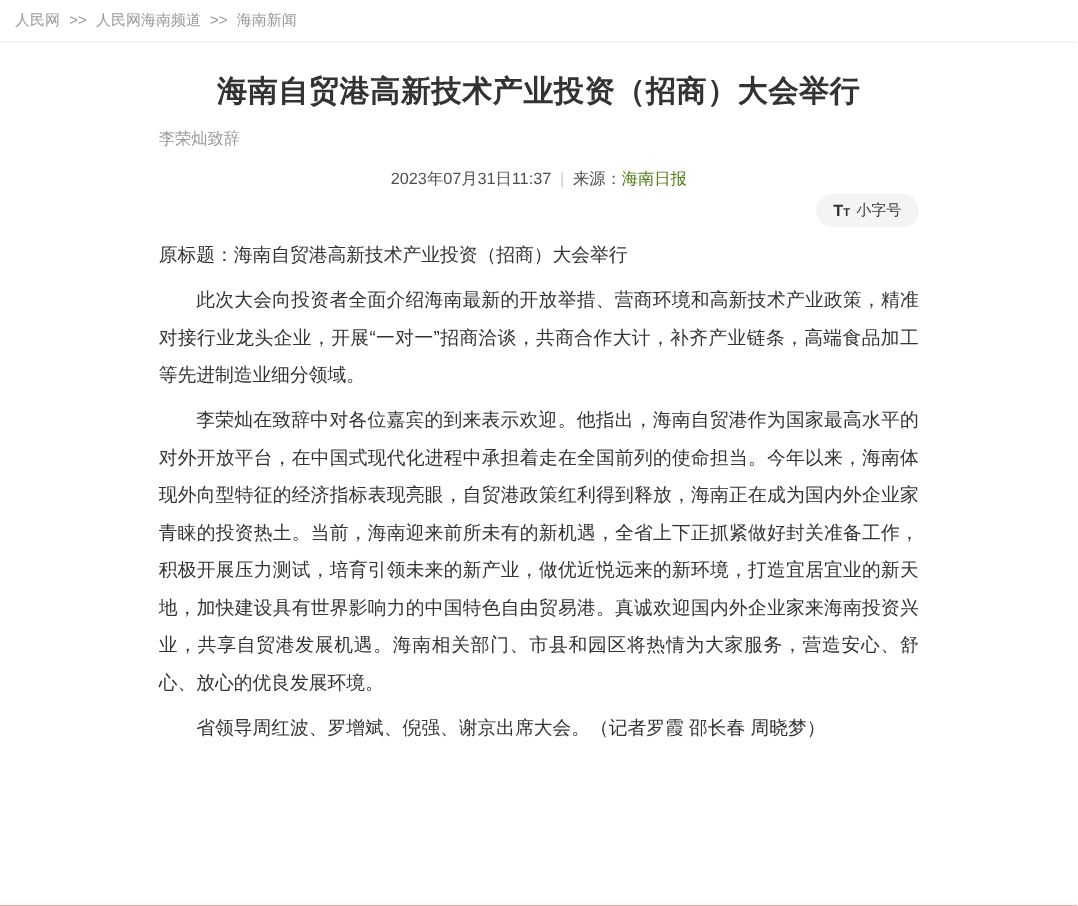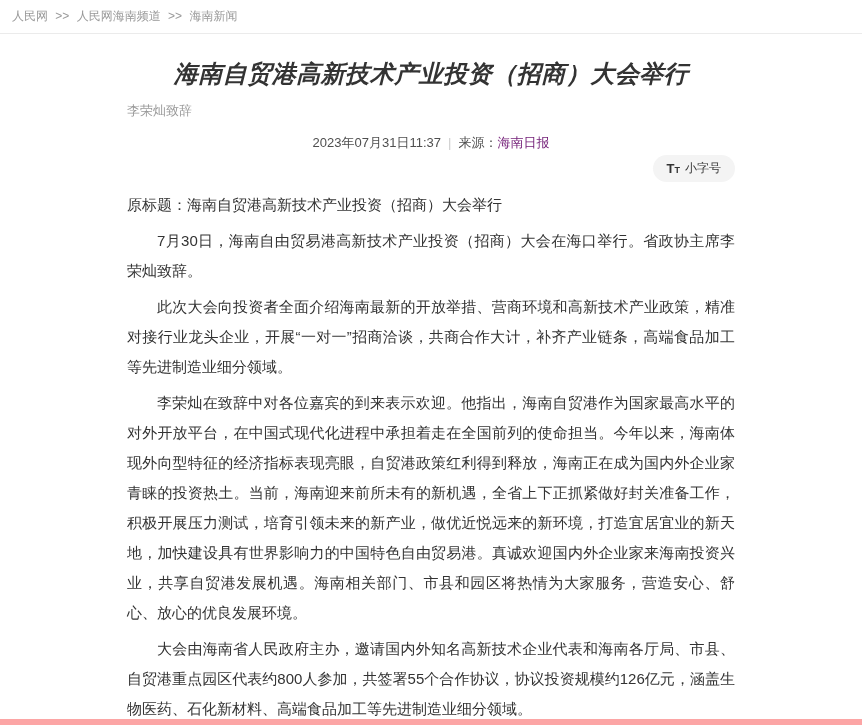"人民网 >> 人民网海南频道 >> 海南新闻" .page { border-bottom: 6px solid #fca5a5 -> 1px solid #fca5a5 }
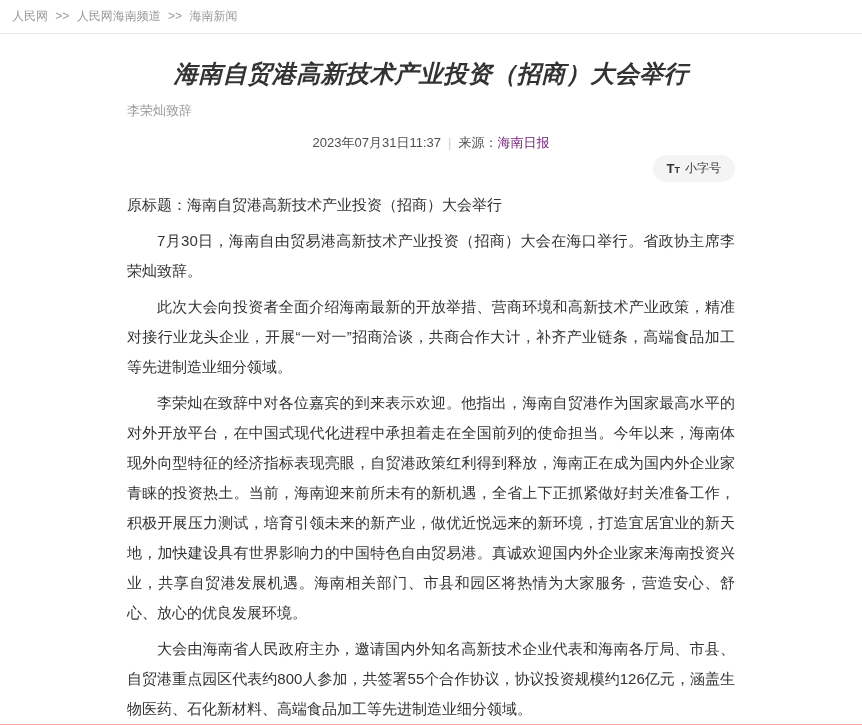"海南自贸港高新技术产业投资（招商）大会举行" h1.article-title { font-style: italic -> none }
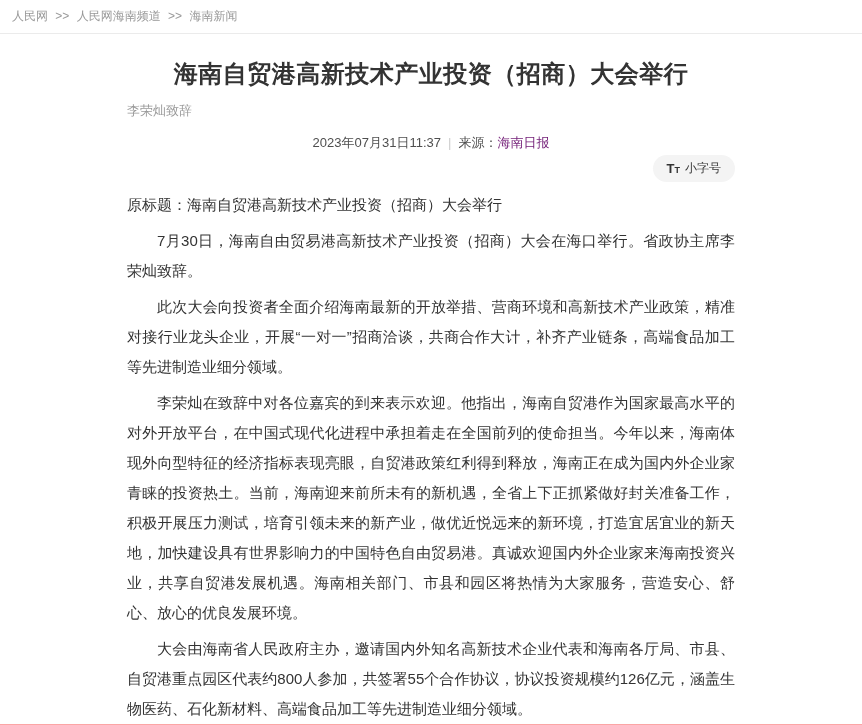"海南日报" .meta a.source-link { color: #701a75 -> #4d7c0f }
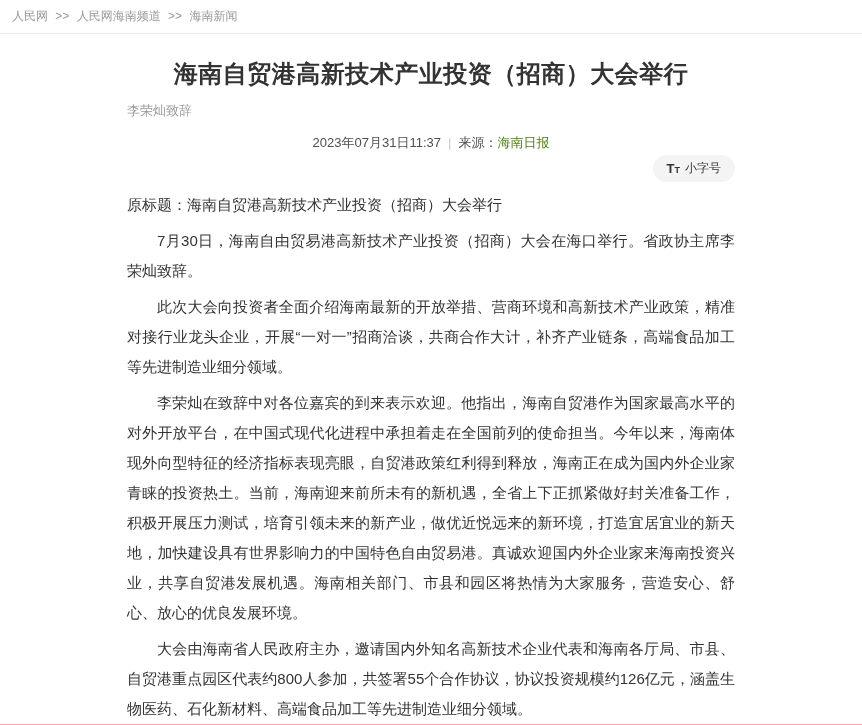"7月30日，海南自由贸易港高新技术产业投资（招商）大会在海口举行。省政协主席李荣" p.para { html: <p>7月30日，海南自由贸易港高新技术产业投资（招商）大会在海口举行。省政协主席李荣灿致辞。</p> -> none }
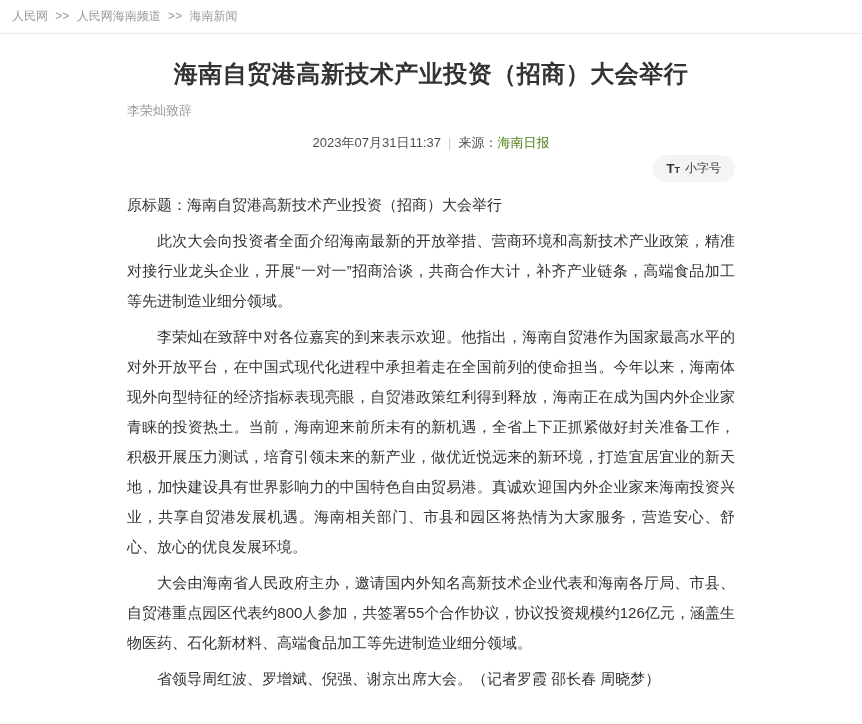"大会由海南省人民政府主办，邀请国内外知名高新技术企业代表和海南各厅局、市县、自贸" p.para { html: <p>大会由海南省人民政府主办，邀请国内外知名高新技术企业代表和海南各厅局、市县、自贸港重点园区代表约800人参加，共签署55个合作协议，协议投资规模约126亿元，涵盖生物医药、石化新材料、高端食品加工等先进制造业细分领域。</p> -> none }
